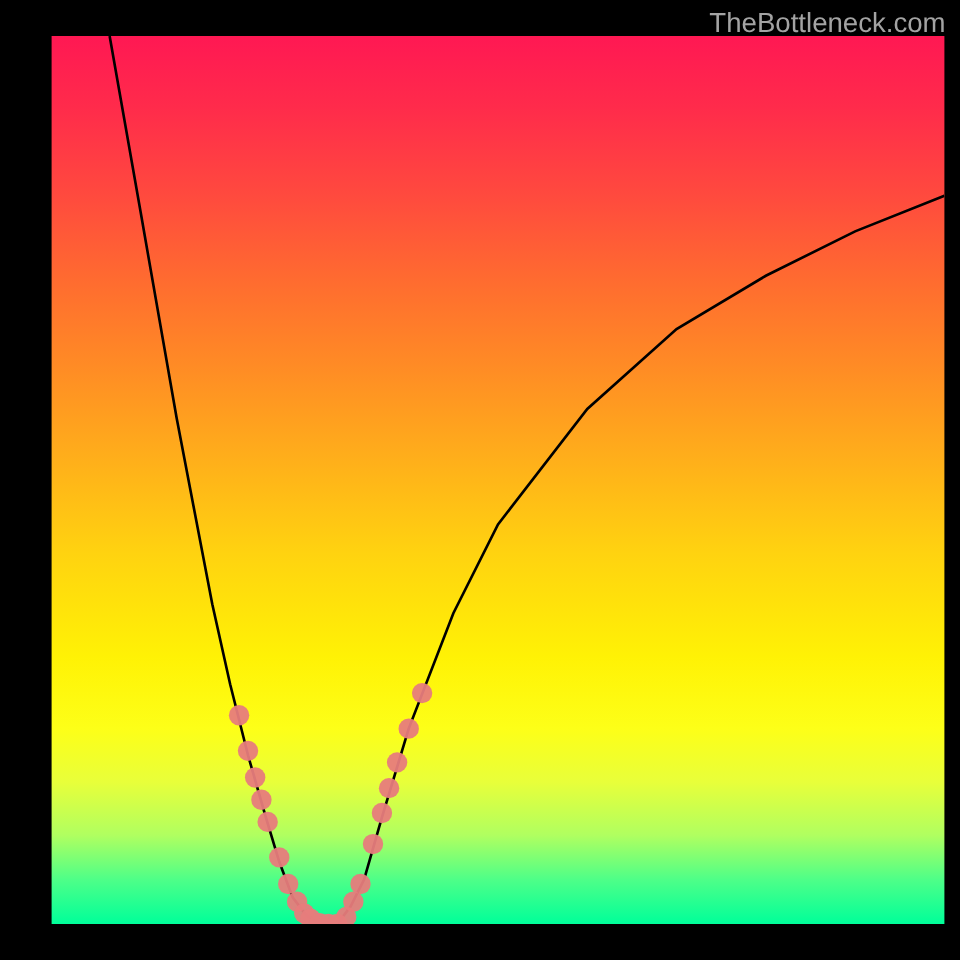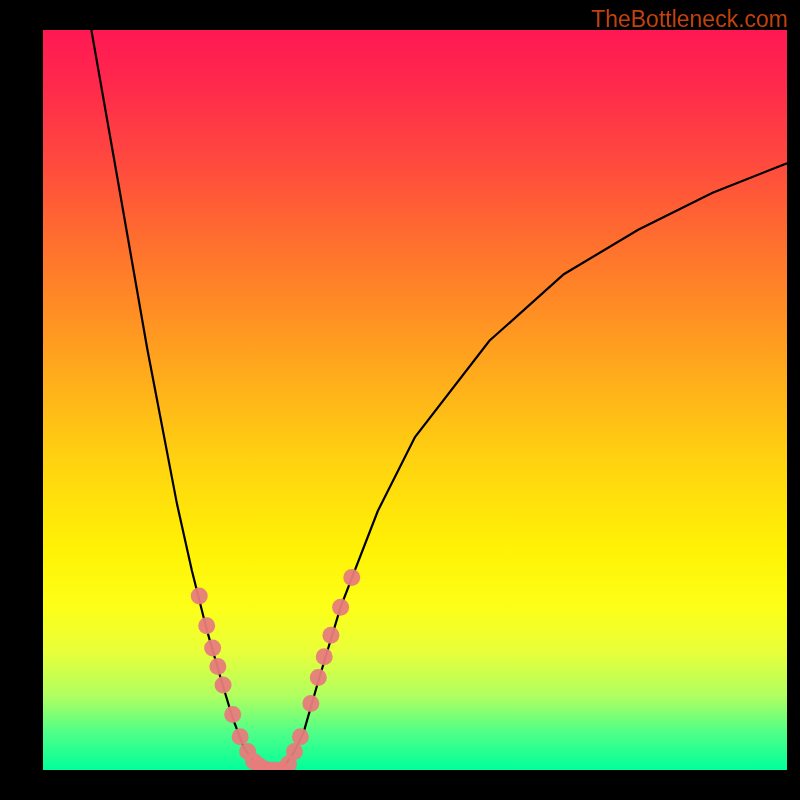"TheBottleneck.com" .watermark { color: #c2410c -> #a3a3a3 }
